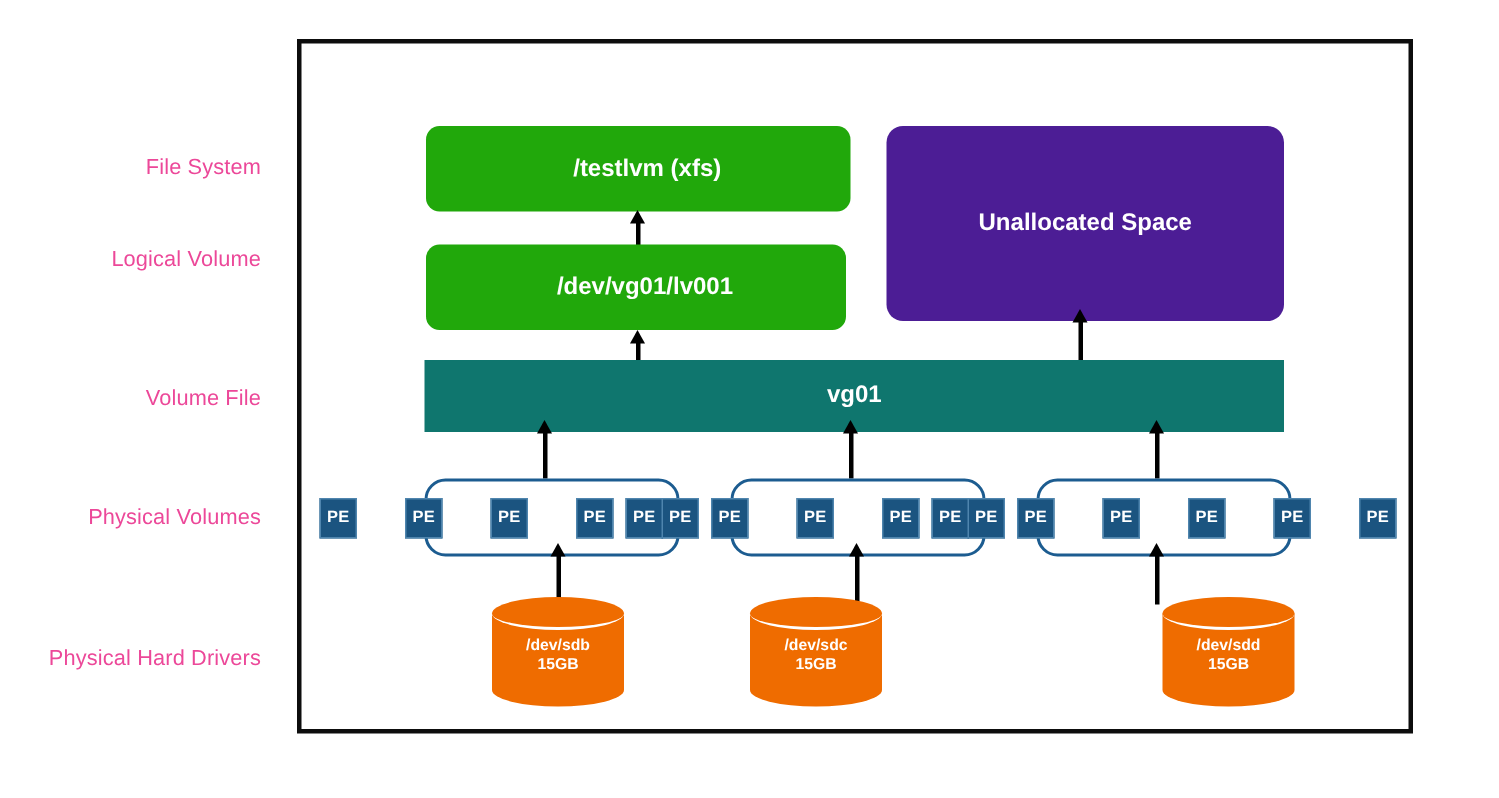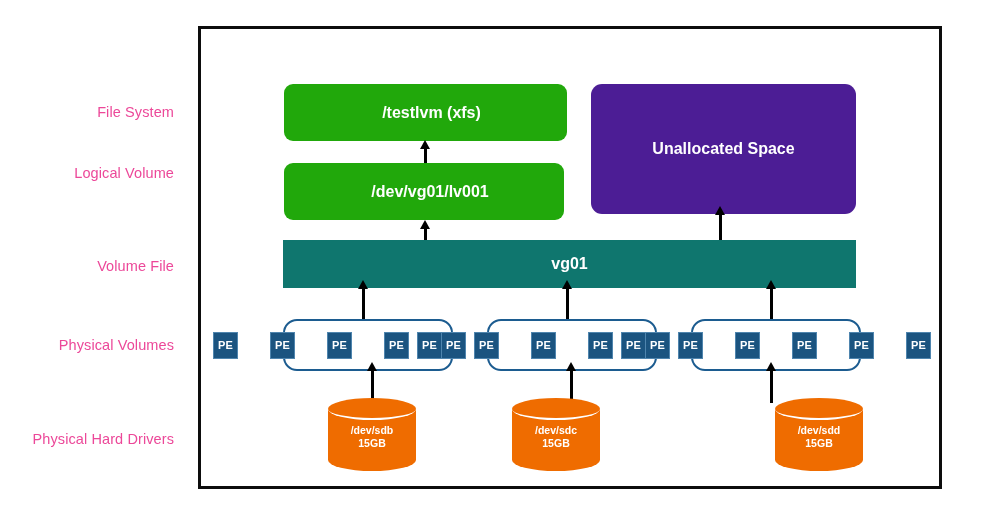"/dev/sdc" div.disk { left: 512px -> 500px }
